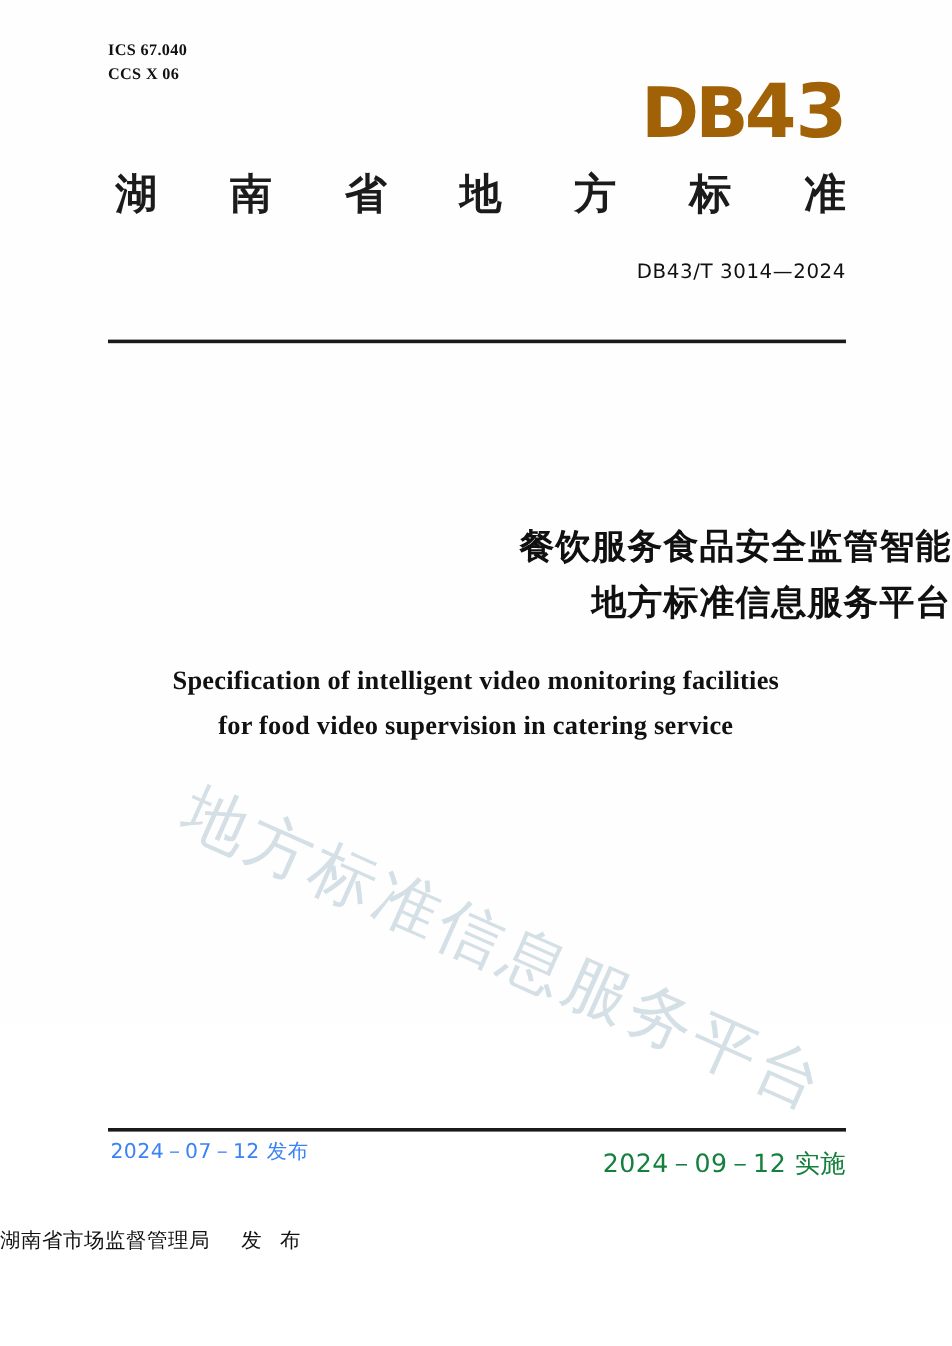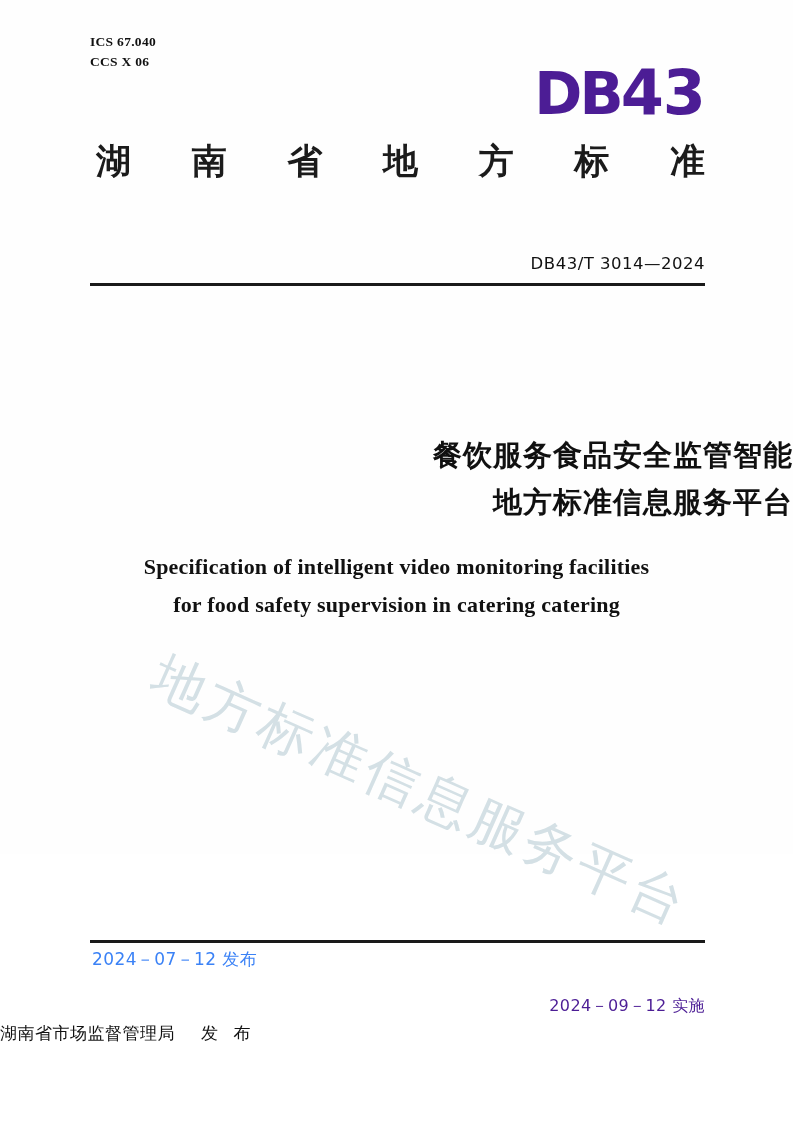"DB43" .db-logo { color: #4c1d95 -> #a16207 }
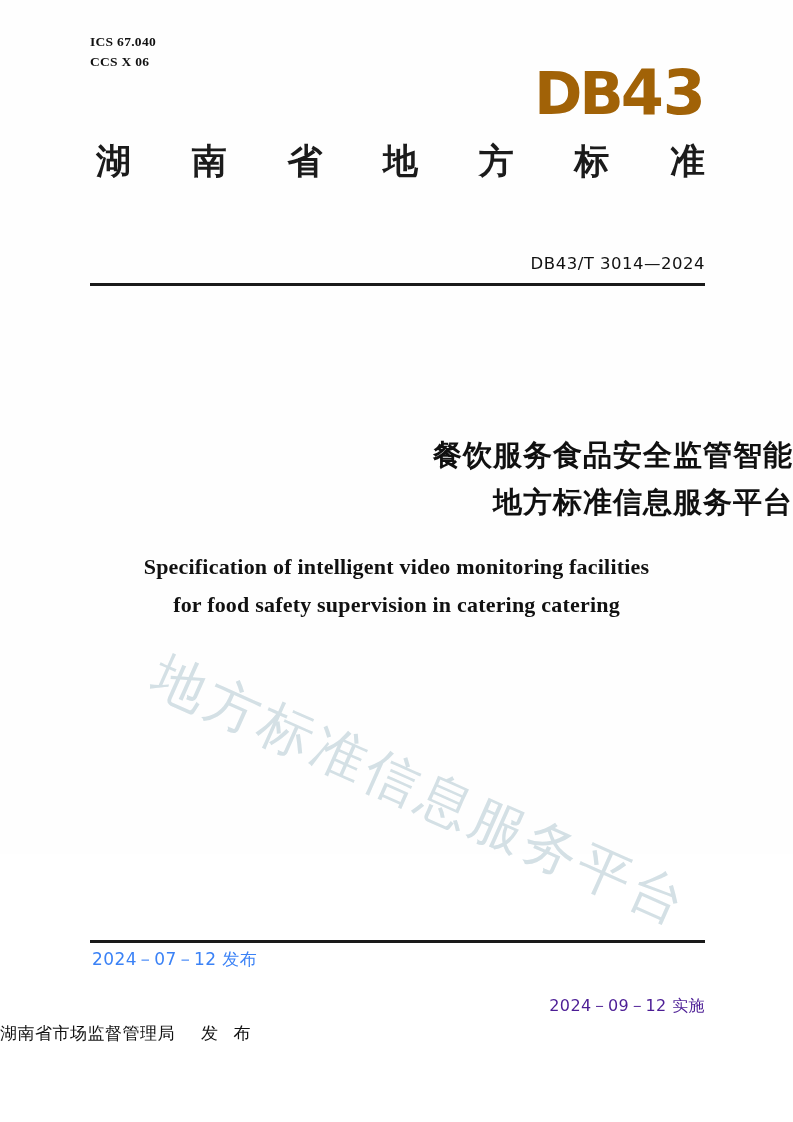"DB43/T 3014—2024" .std-no { margin-top: 37px -> none }
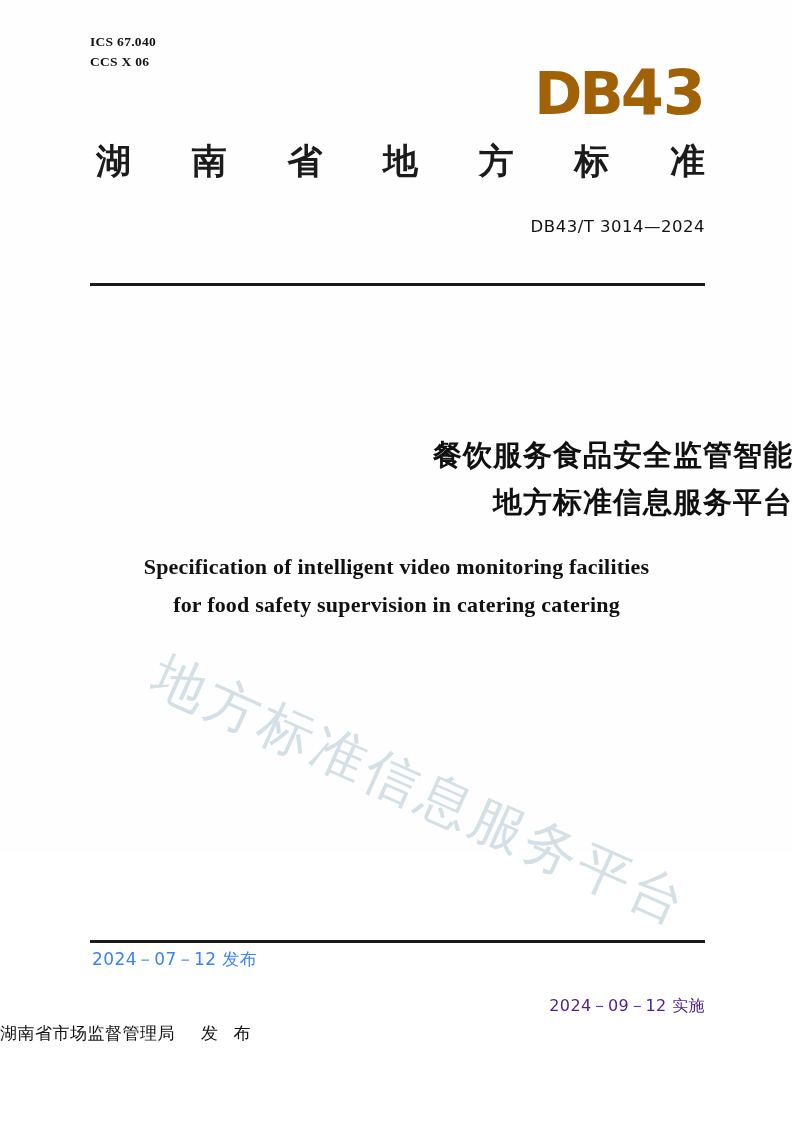"for food safety supervision in" div { text: safety supervision in catering catering -> video supervision in catering service }
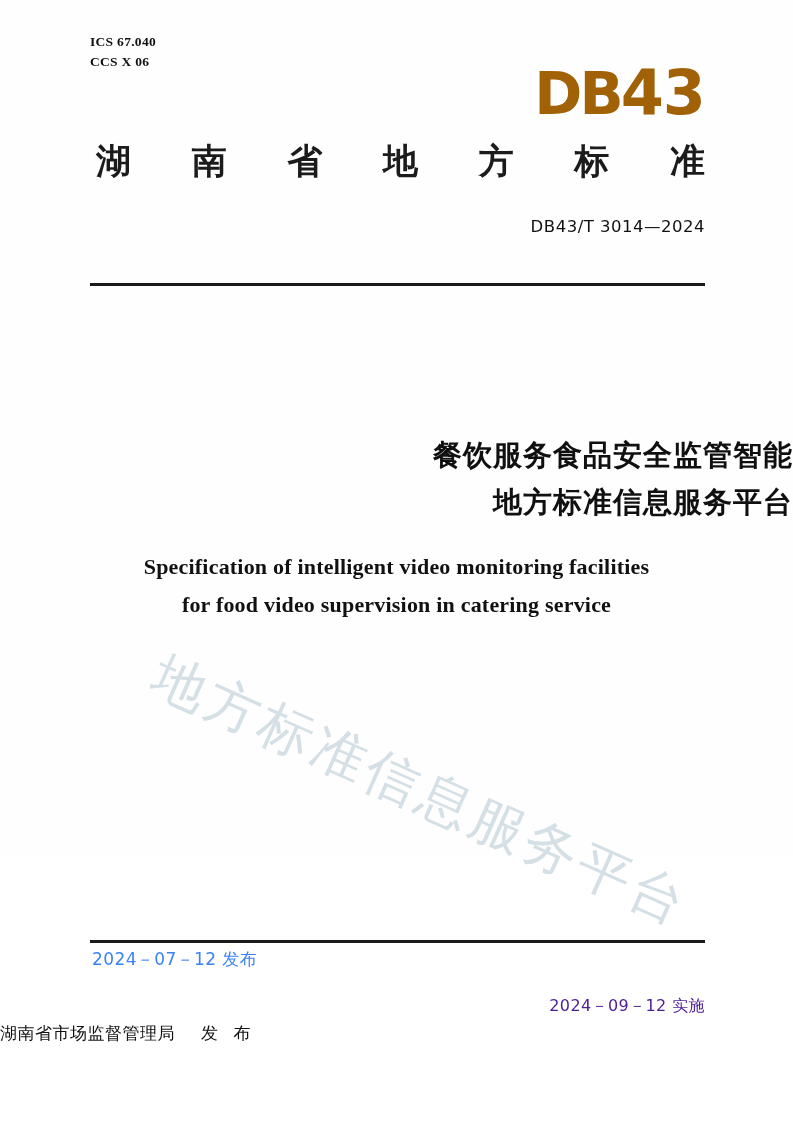"2024－09－12 实施" .date-right { color: #4c1d95 -> #15803d; font-size: 16px -> 21px; top: 996px -> 956px }
